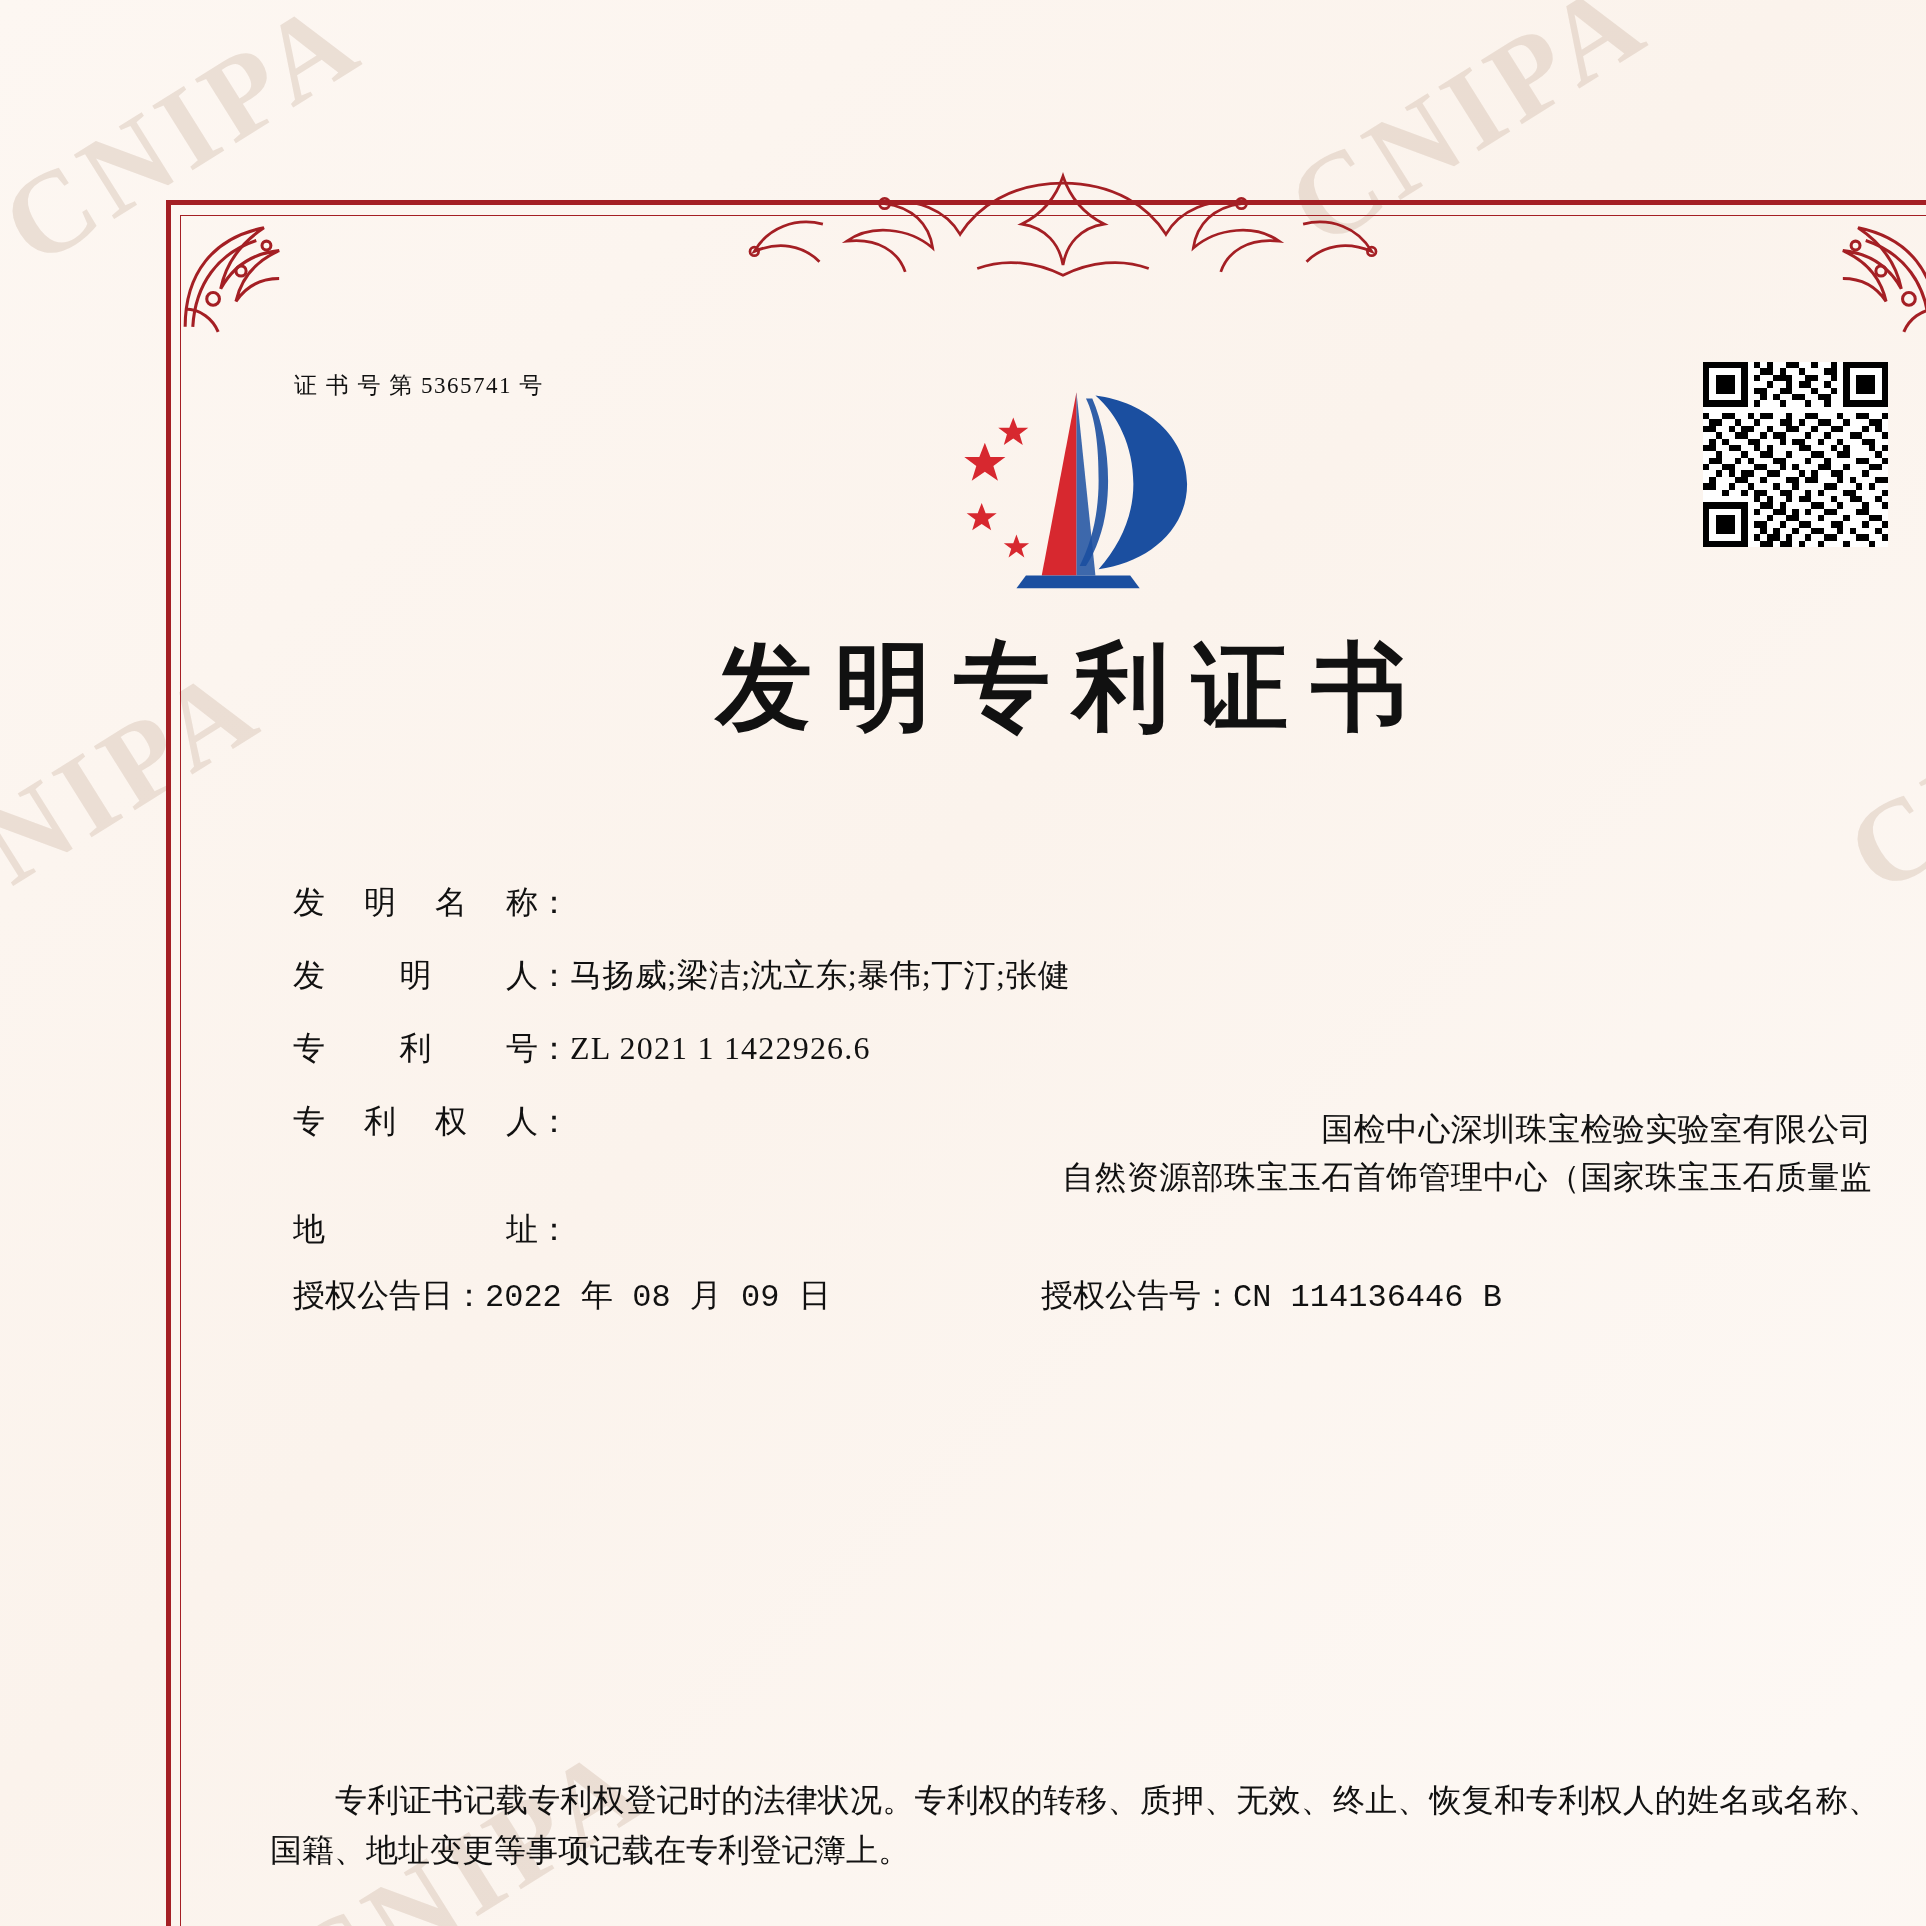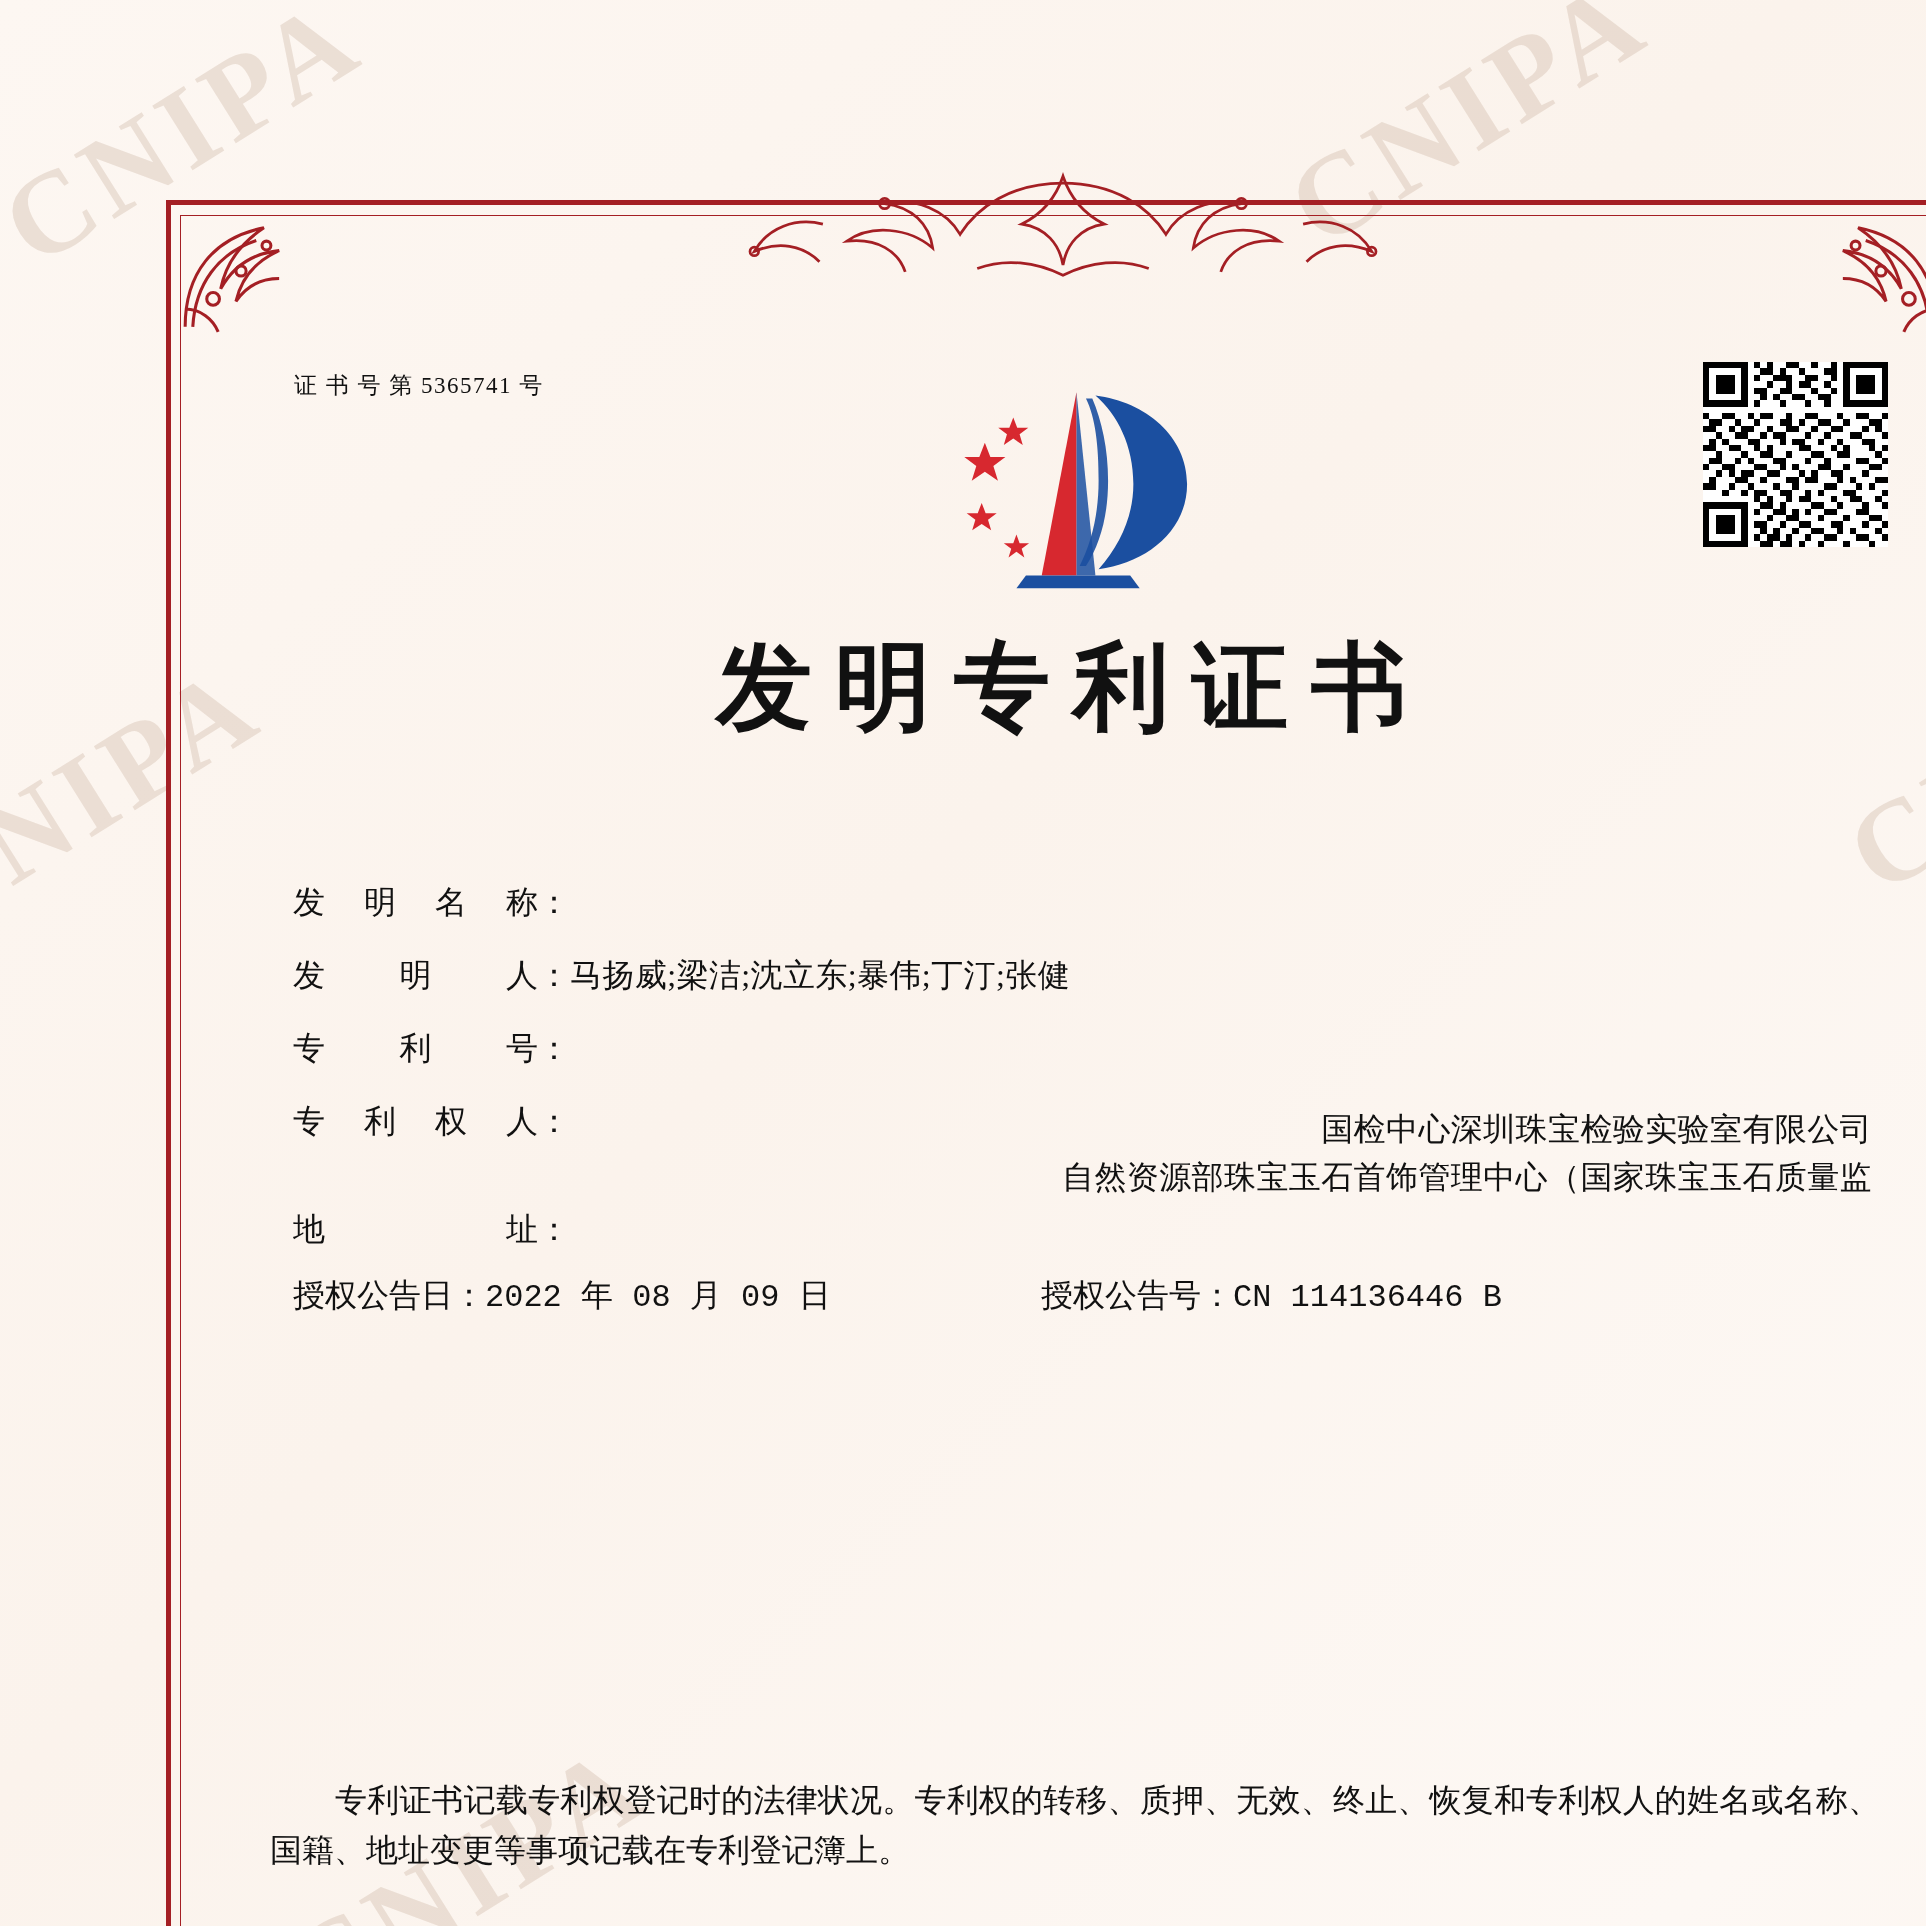"ZL 2021 1 1422926.6" div.field-value { html: none -> <div>ZL 2021 1 1422926.6</div> }
